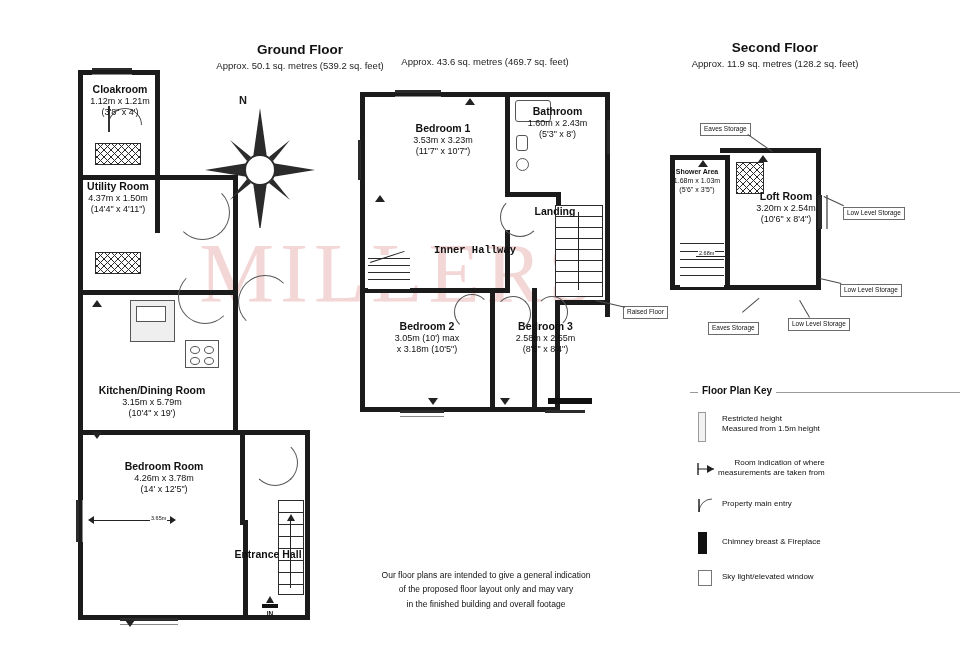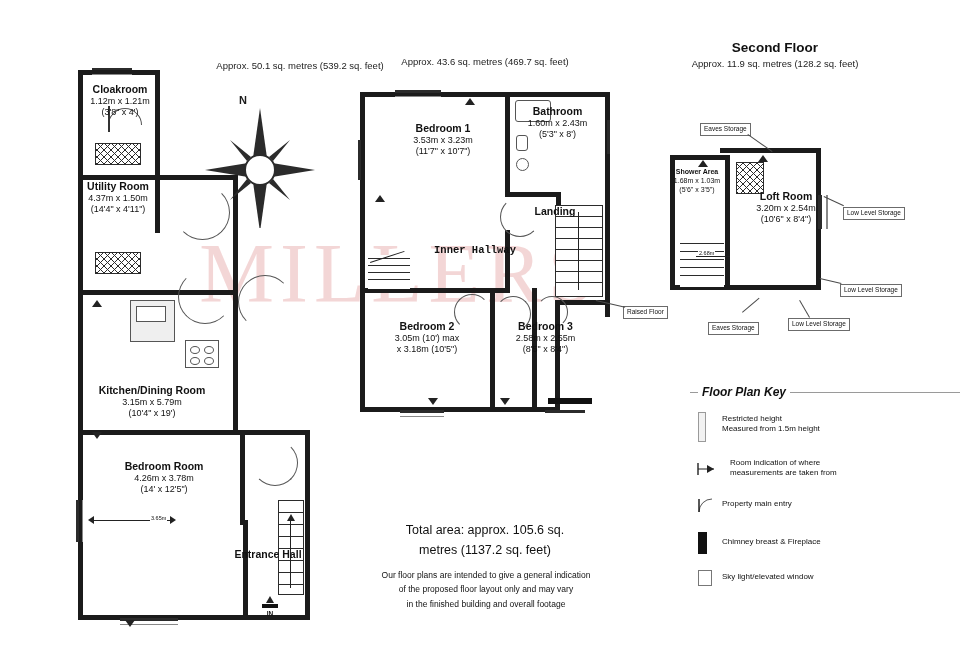"Ground Floor" div.floor-title { html: none -> <div>Ground Floor</div> }
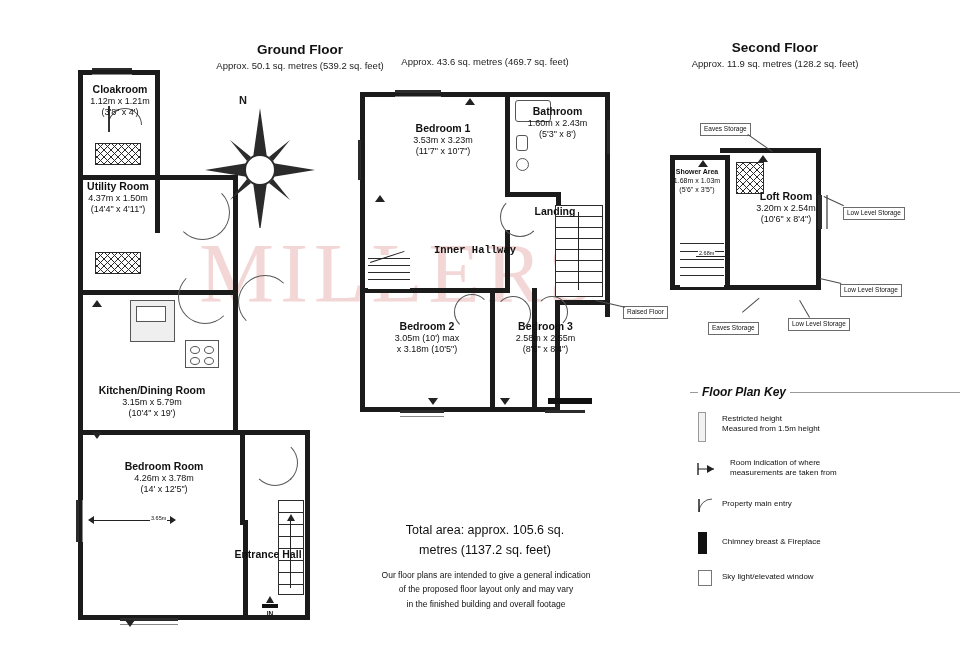"Floor Plan Key" .key-title { font-size: 12px -> 10px; font-style: italic -> none }
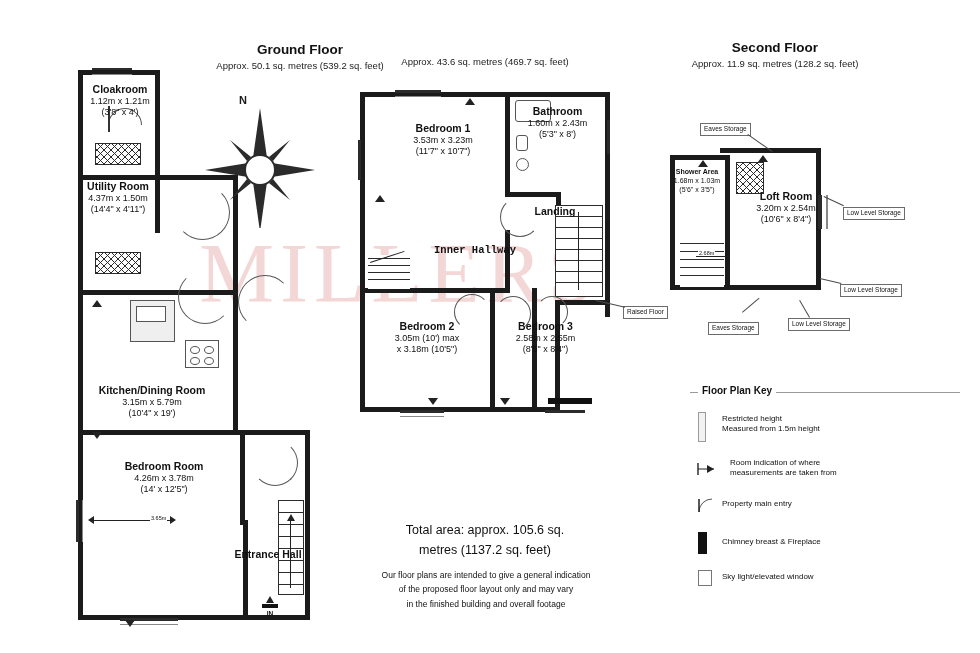"Room indication of where" div.key-item { left: 40px -> 28px; text-align: none -> right }
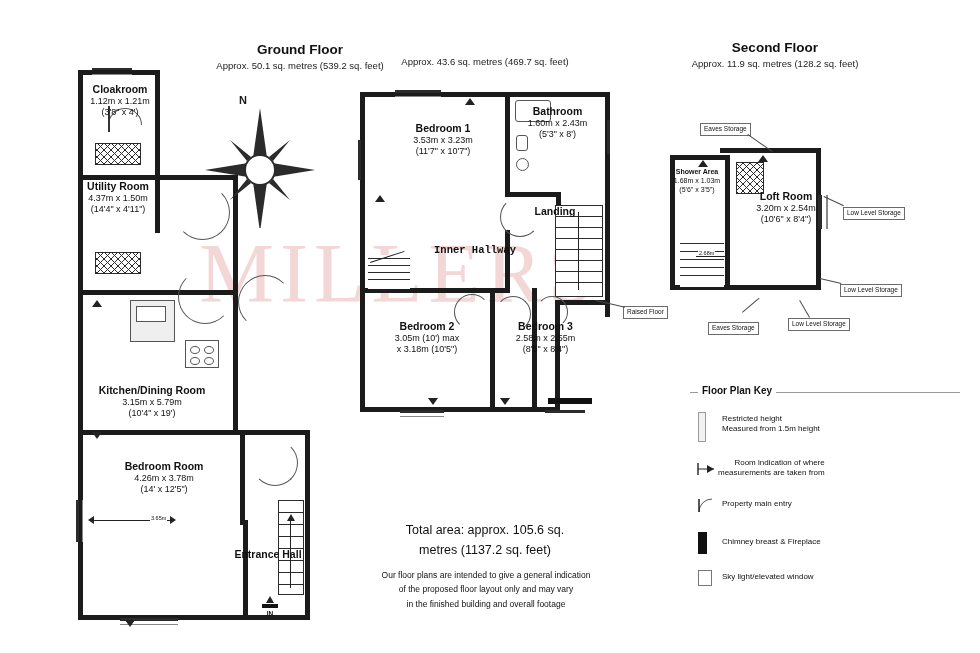"Total area: approx. 105.6 sq." div.total-area { html: <div> <div>Total area: approx. 105.6 sq.</div> <div>metres (1137.2 sq. feet)</div> </div> -> none }
